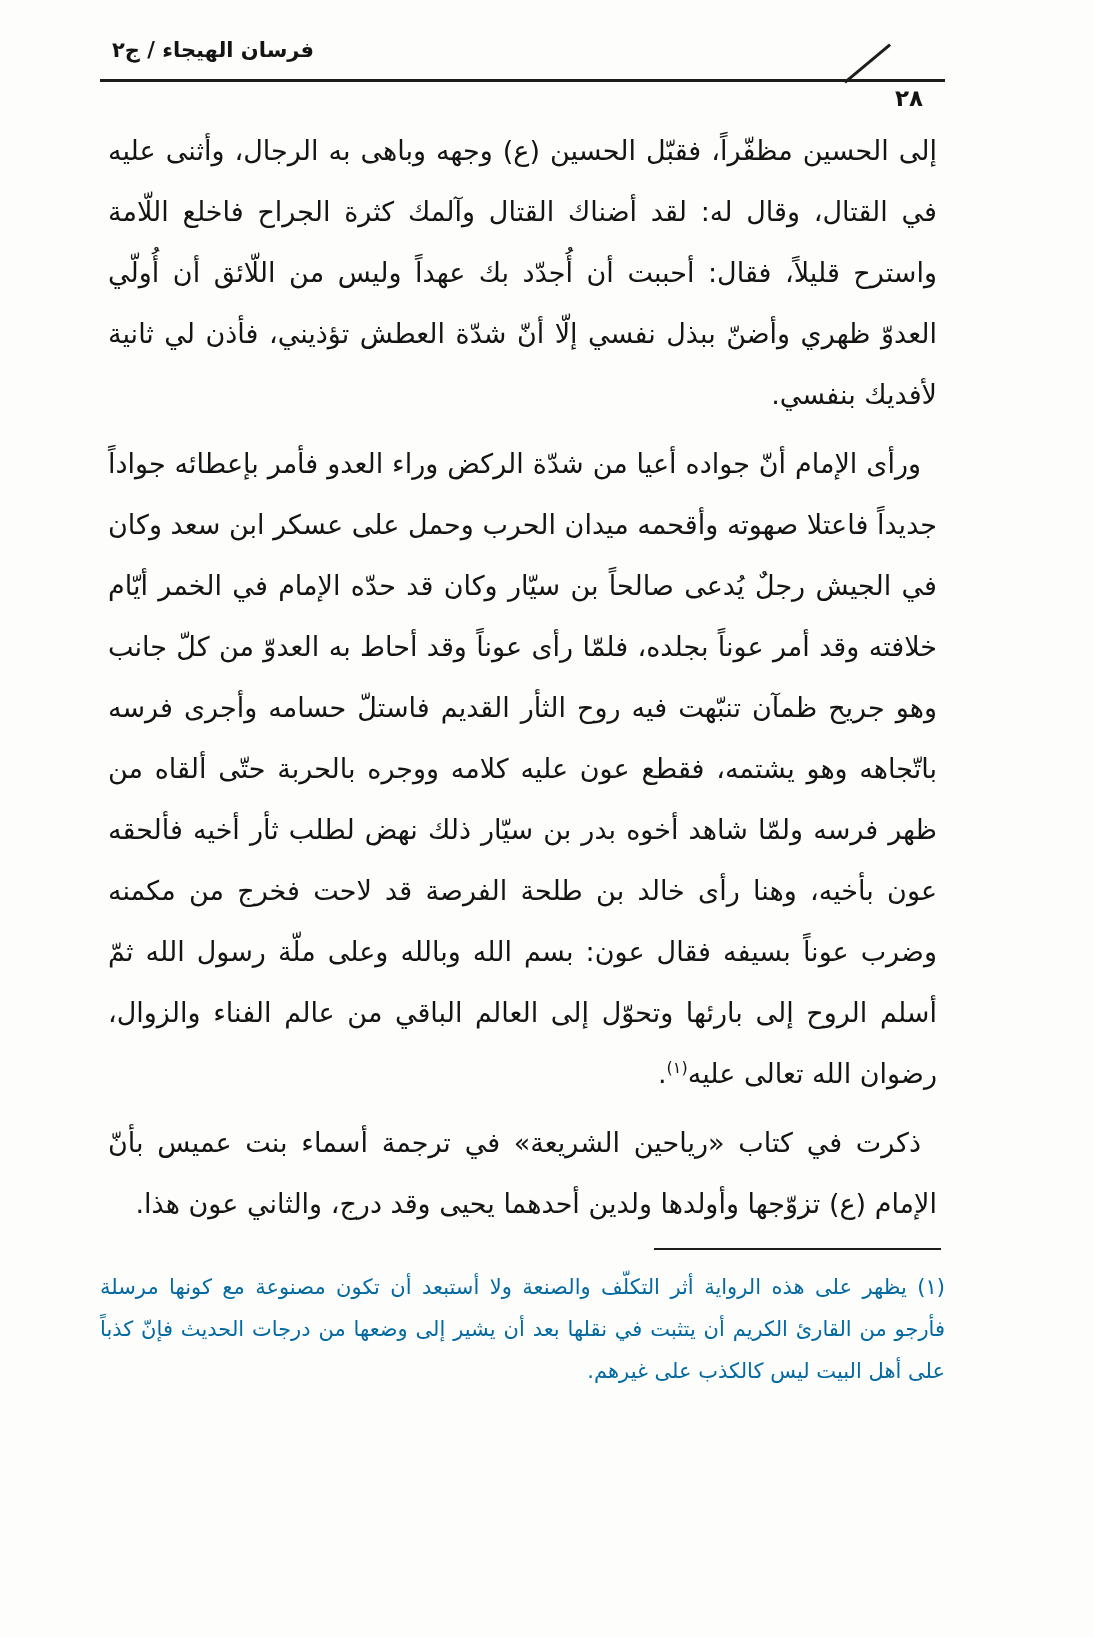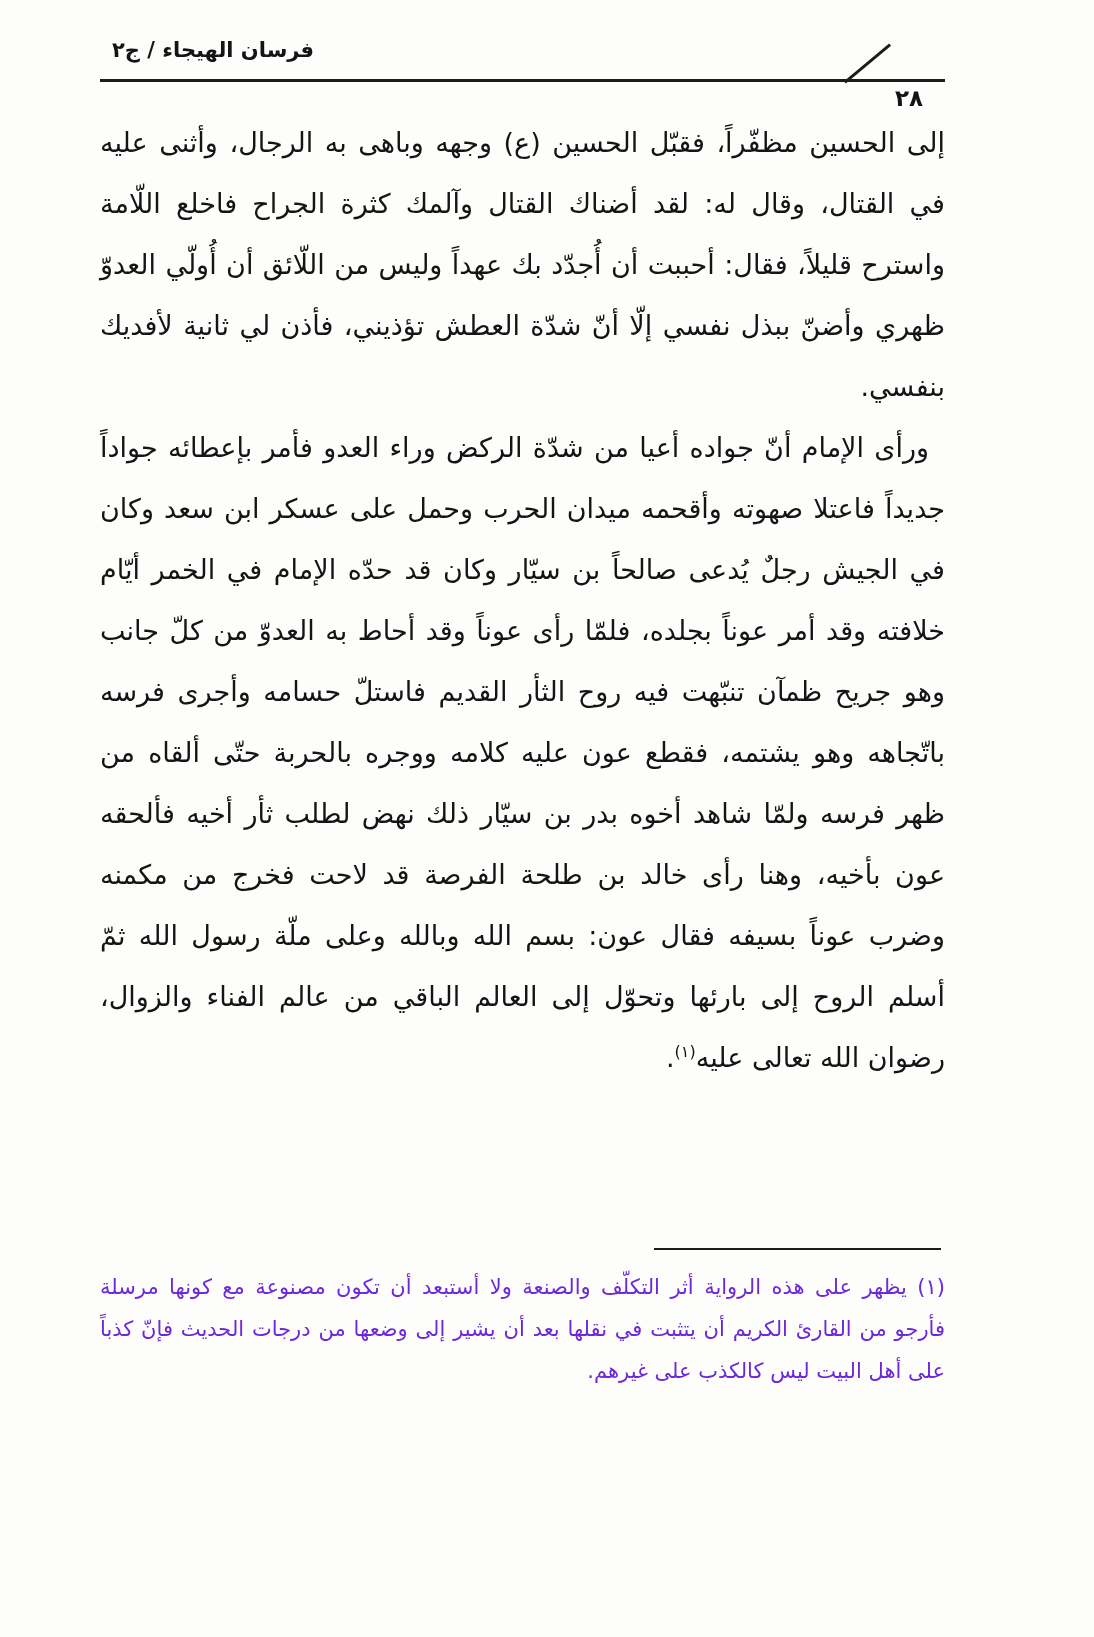"إلى الحسين مظفّراً، فقبّل الحسين" .para { margin: 0 -> 8px }
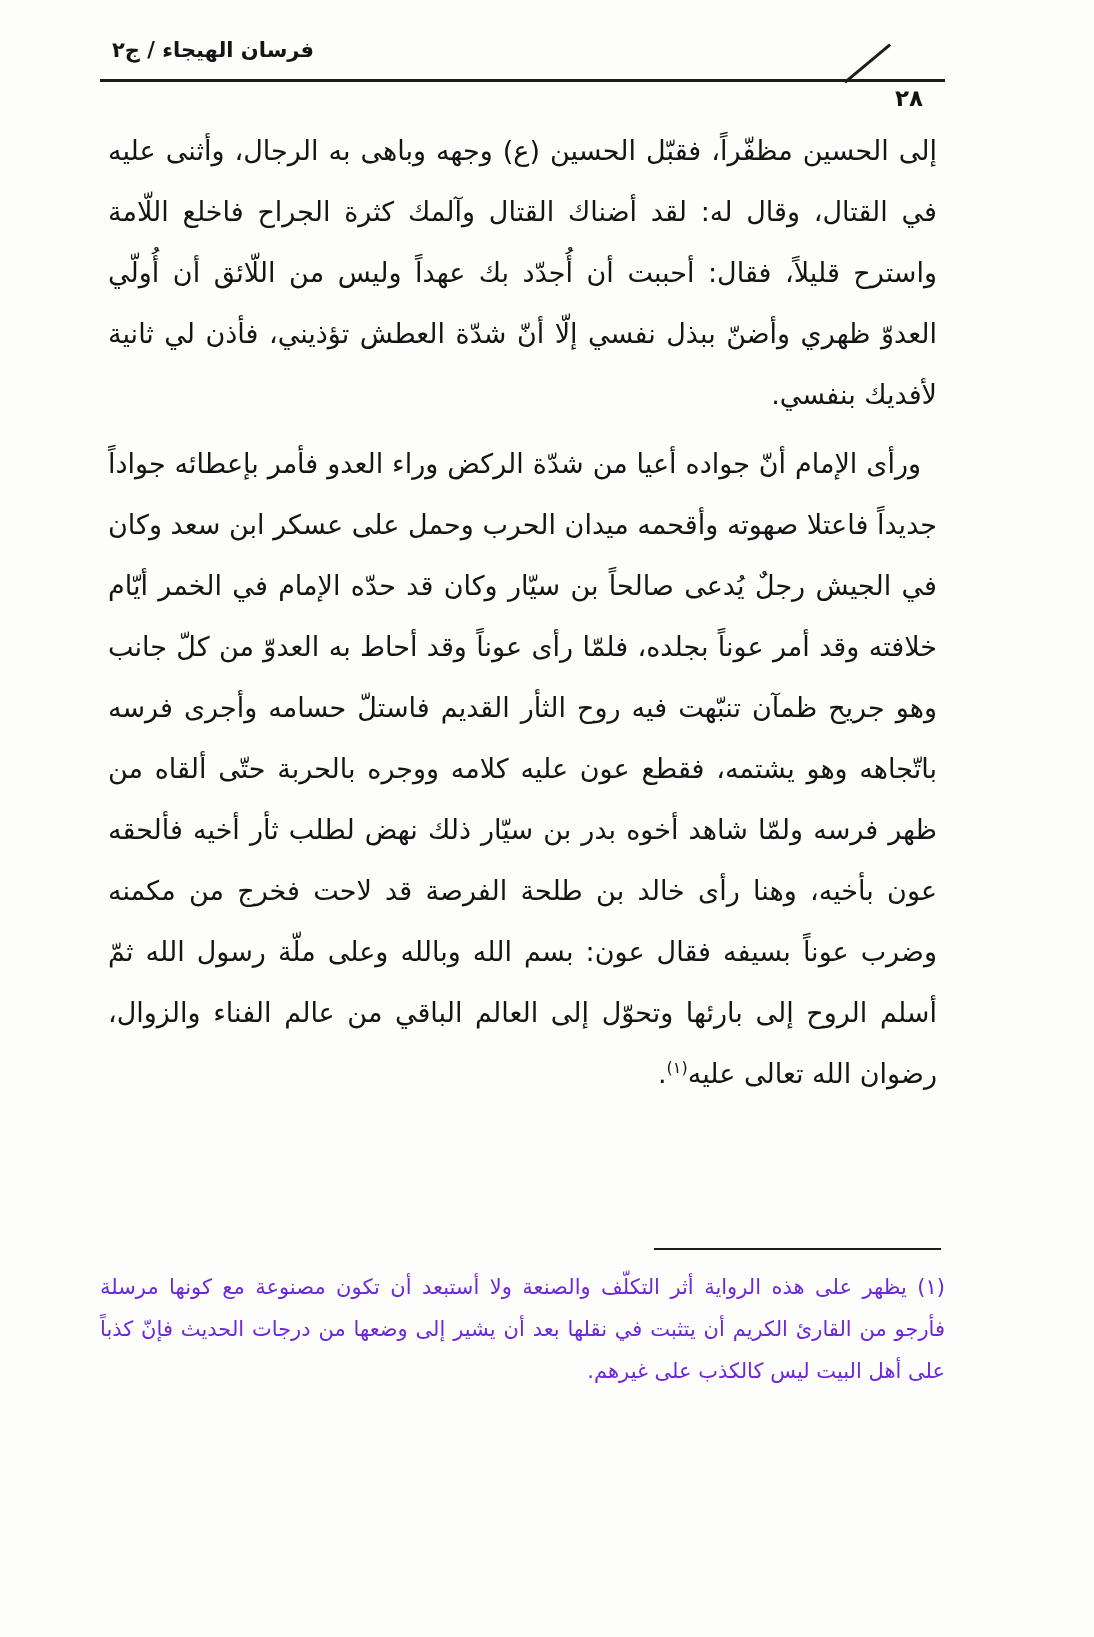"ذكرت في كتاب «رياحين الشريعة»" p.para { html: none -> <p><span>ذكرت في كتاب «رياحين الشريعة» في ترجمة أسماء بنت عميس بأنّ الإمام (ع) تزوّجها وأولدها ولدين أحدهما يحيى وقد درج، والثاني عون هذا.</span></p> }
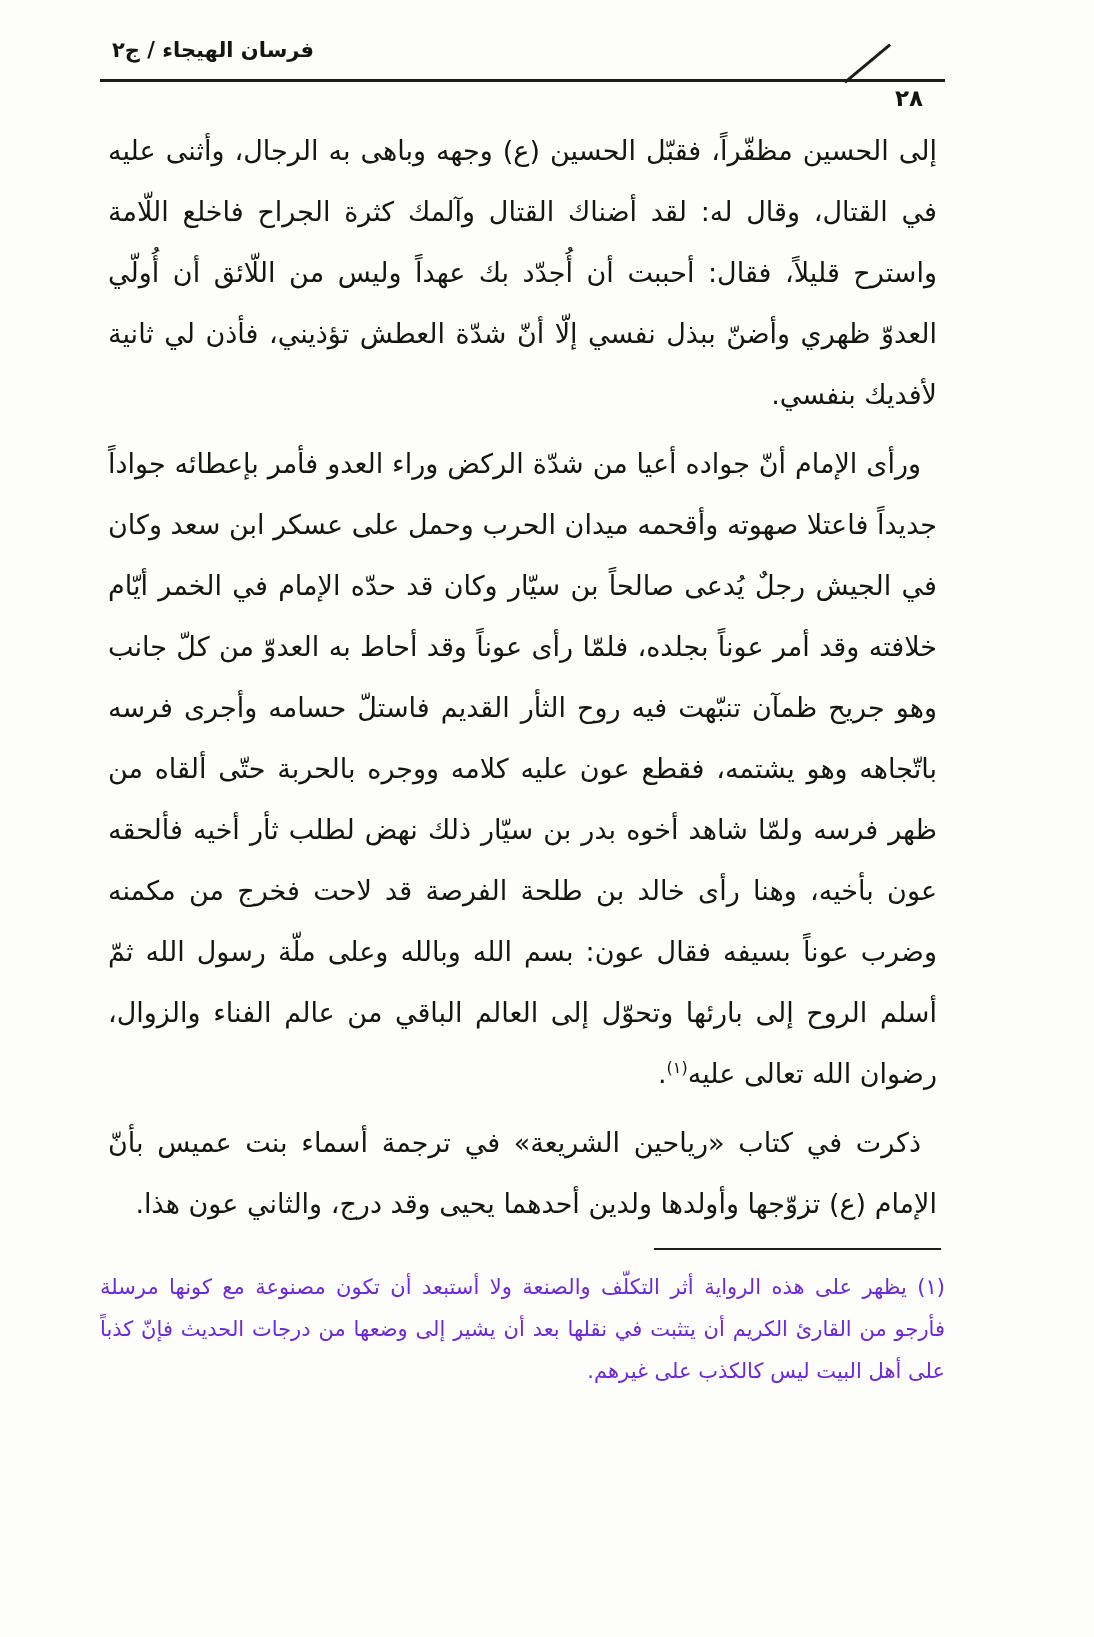"(١) يظهر على هذه الرواية" .fntext { color: #6d28d9 -> #0369a1 }
